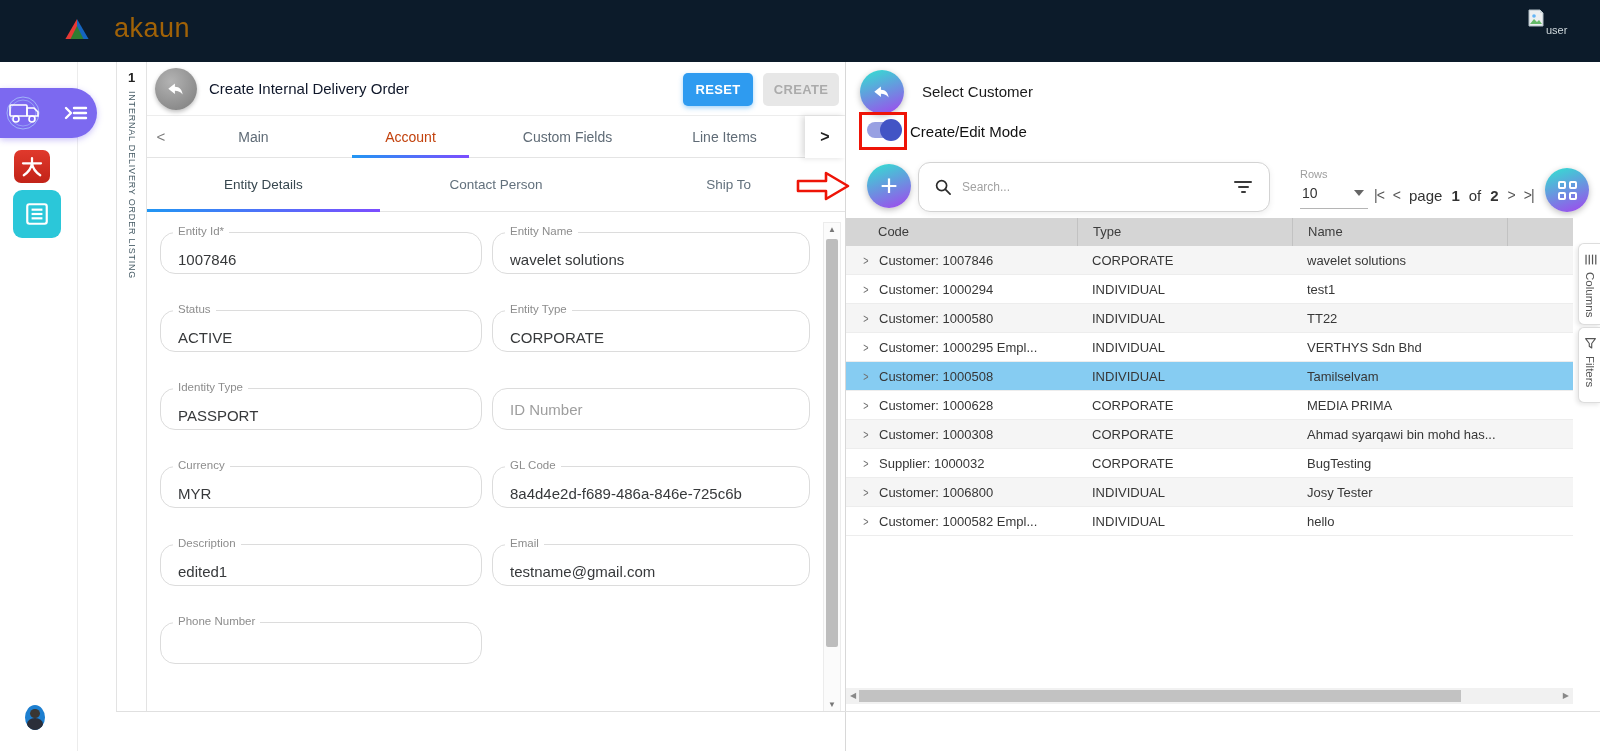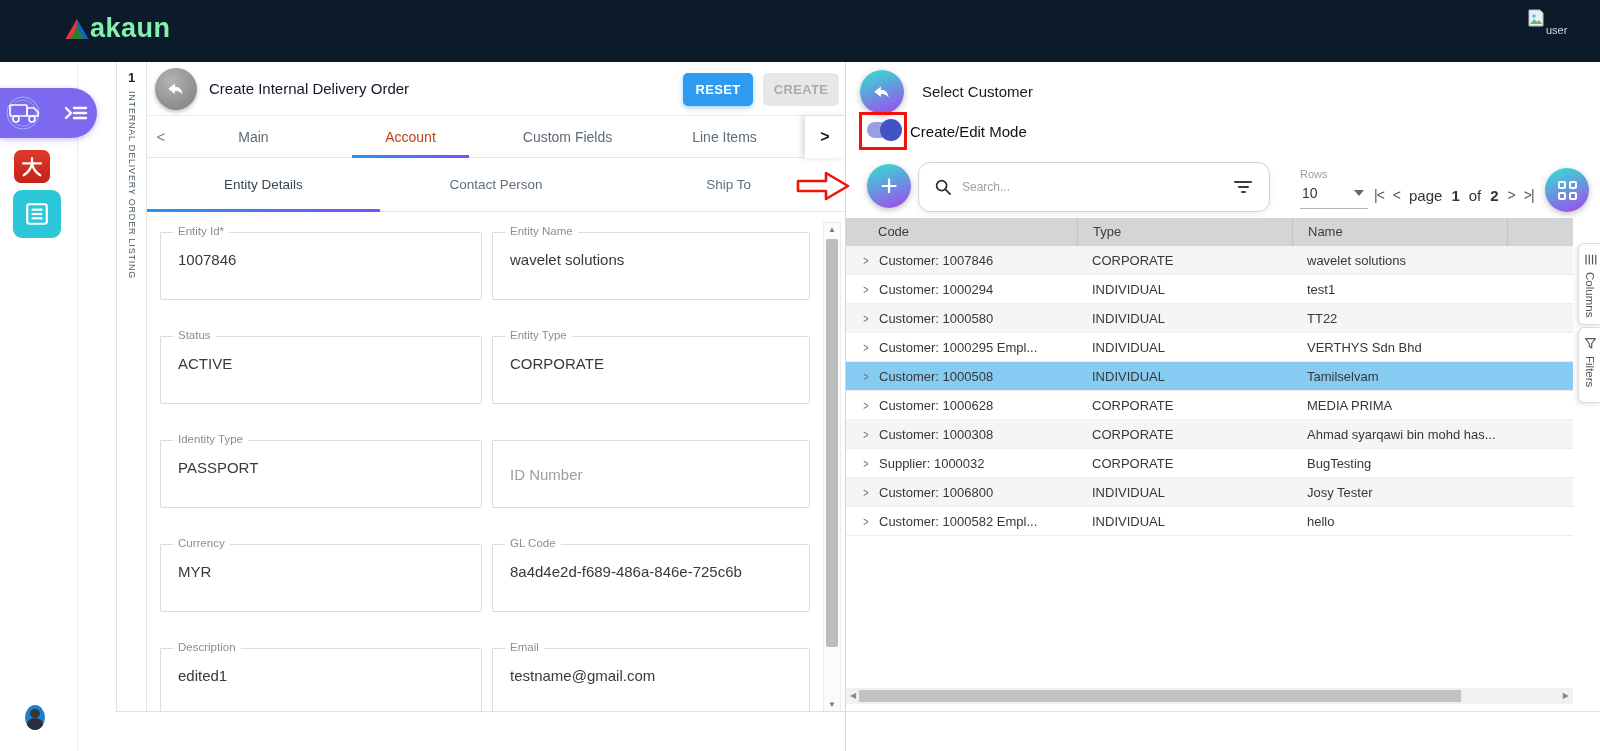"akaun" .logo-text { color: #86efac -> #a16207; font-weight: bold -> normal; margin-left: 0 -> 24px }
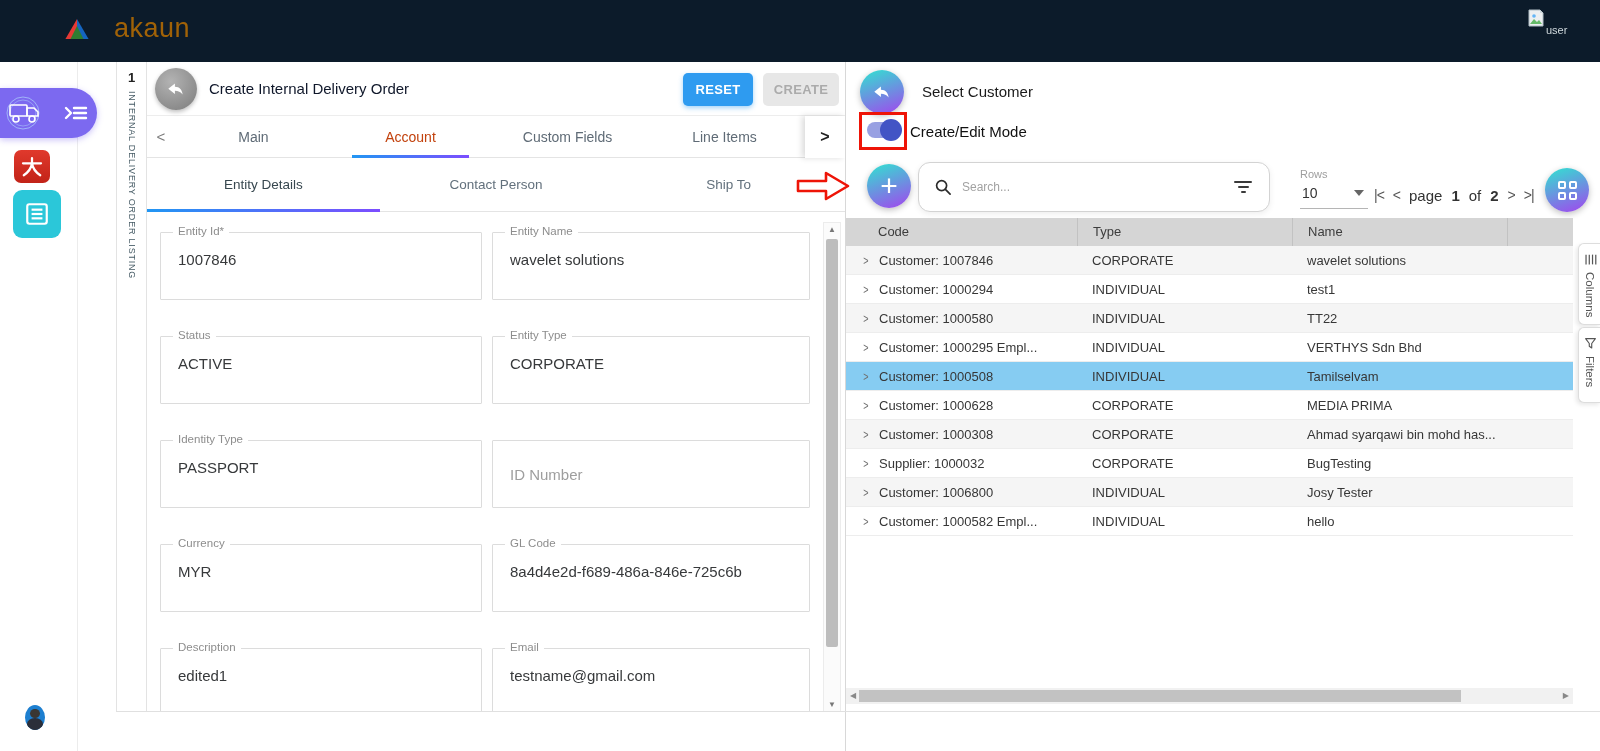"Entity Id*" .field { border-radius: 1px -> 15px; height: 68px -> 42px }
